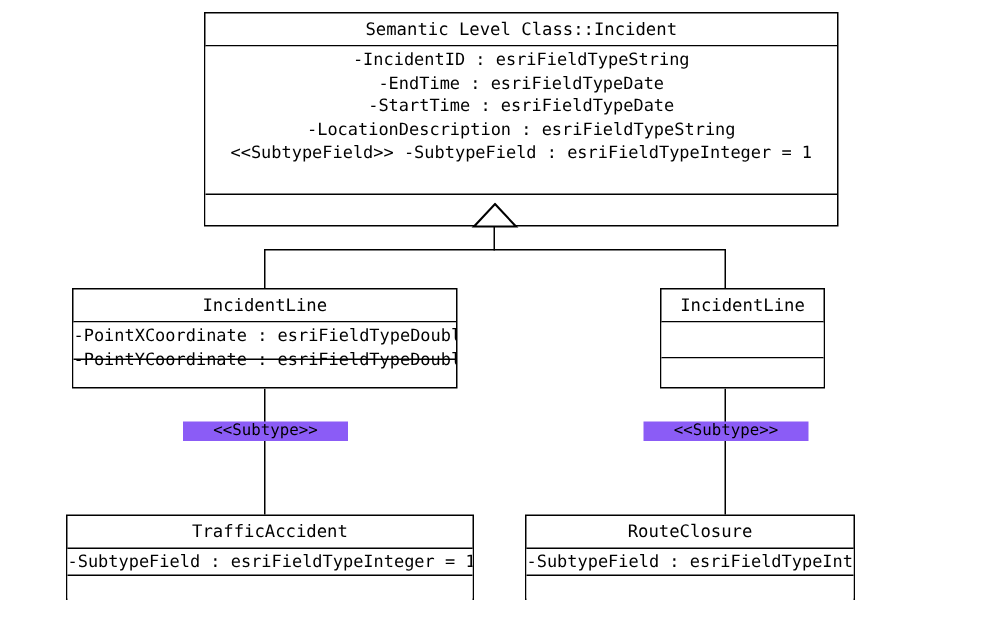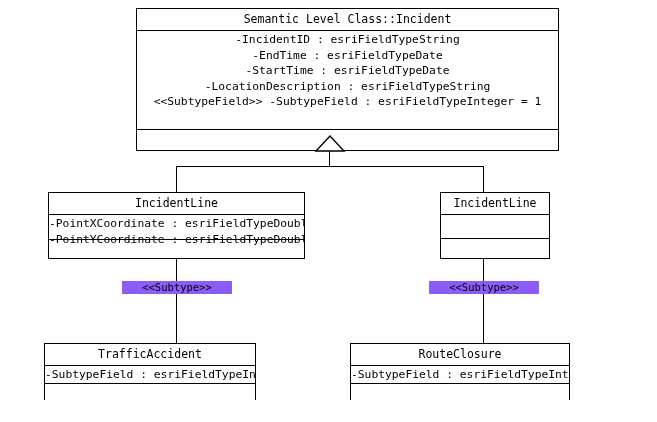"TrafficAccident" div.uml-class { width: 212px -> 272px }
